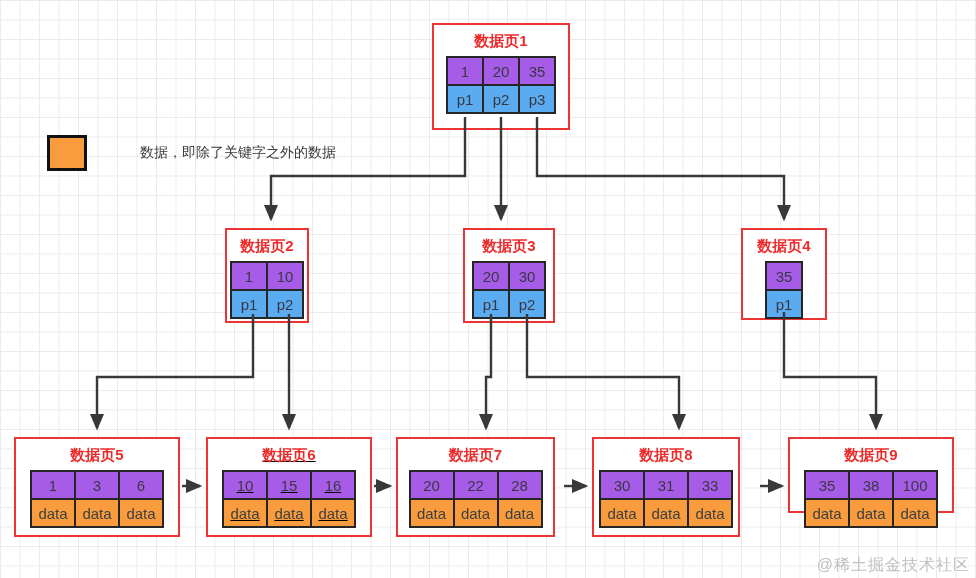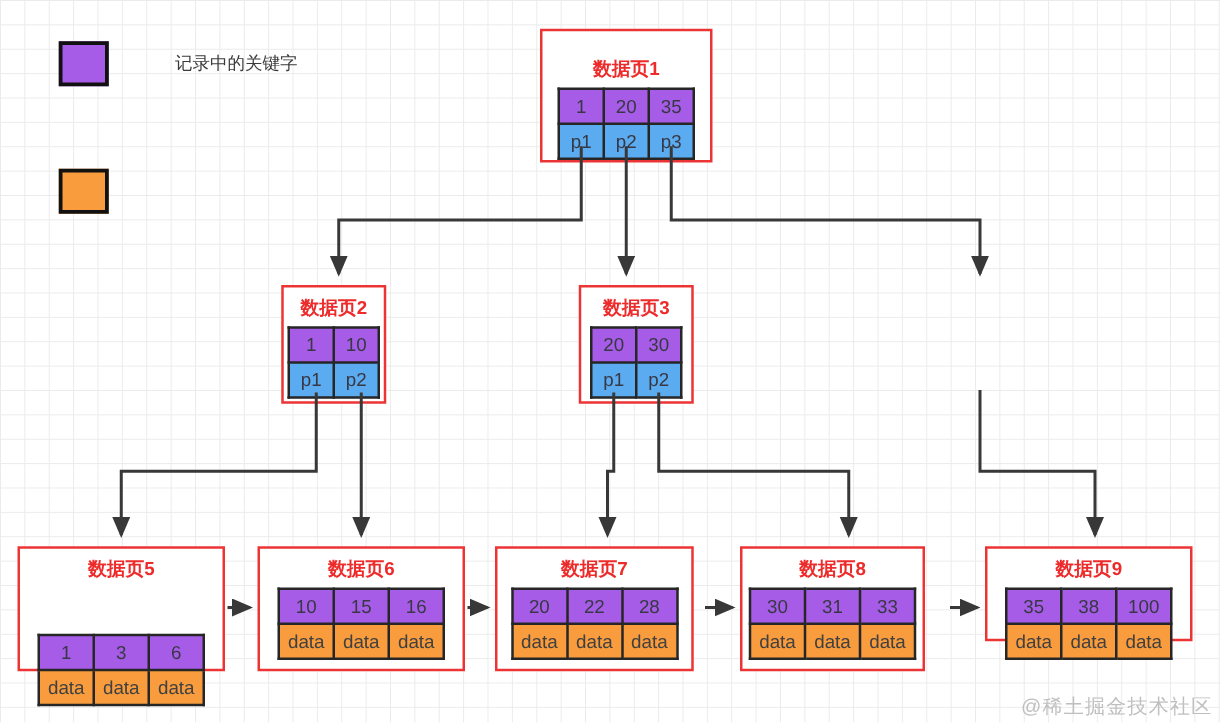"记录中的关键字" div.legend-row { html: <div> <div></div> <div>记录中的关键字</div> </div> -> none }
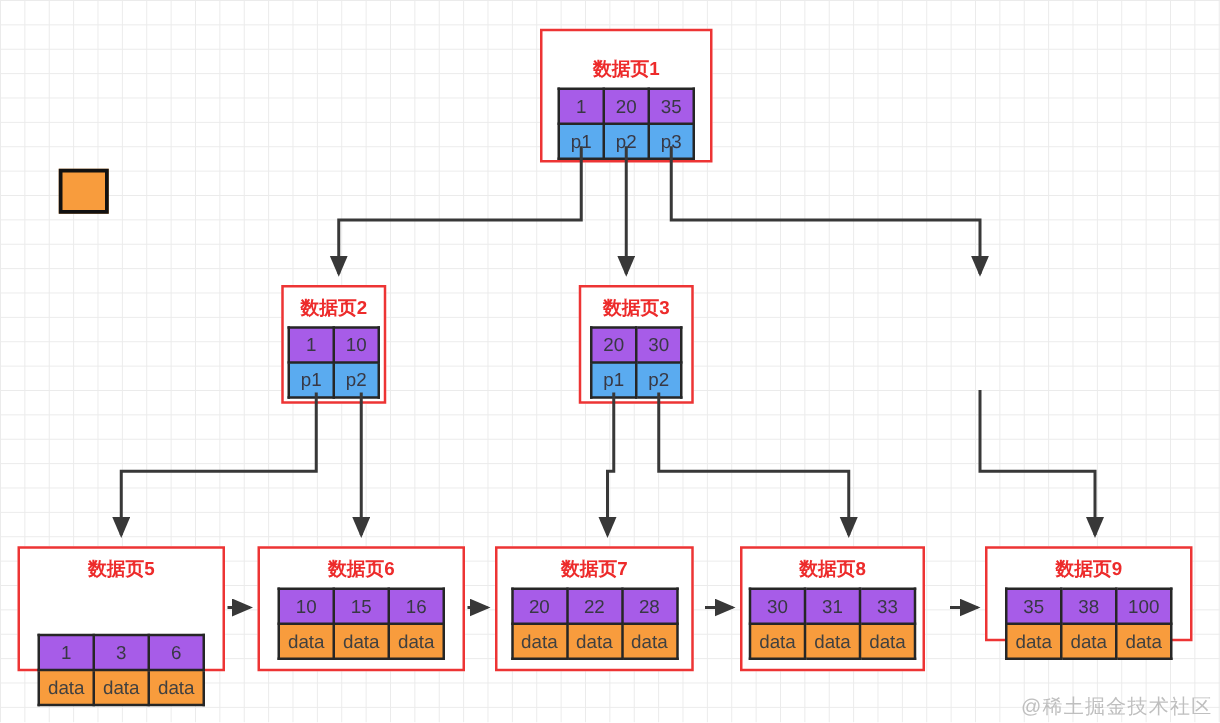"数据页1" div.node { justify-content: flex-end -> none }
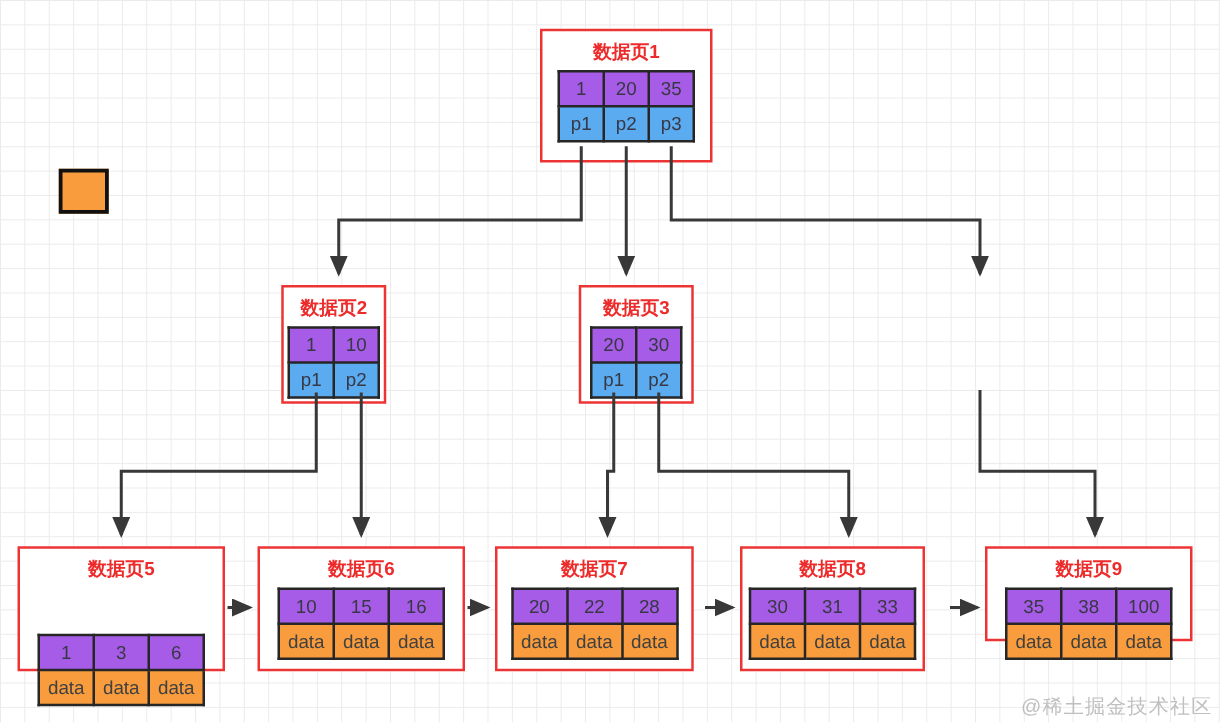"数据，即除了关键字之外的数据" div.legend-label { html: none -> <div>数据，即除了关键字之外的数据</div> }
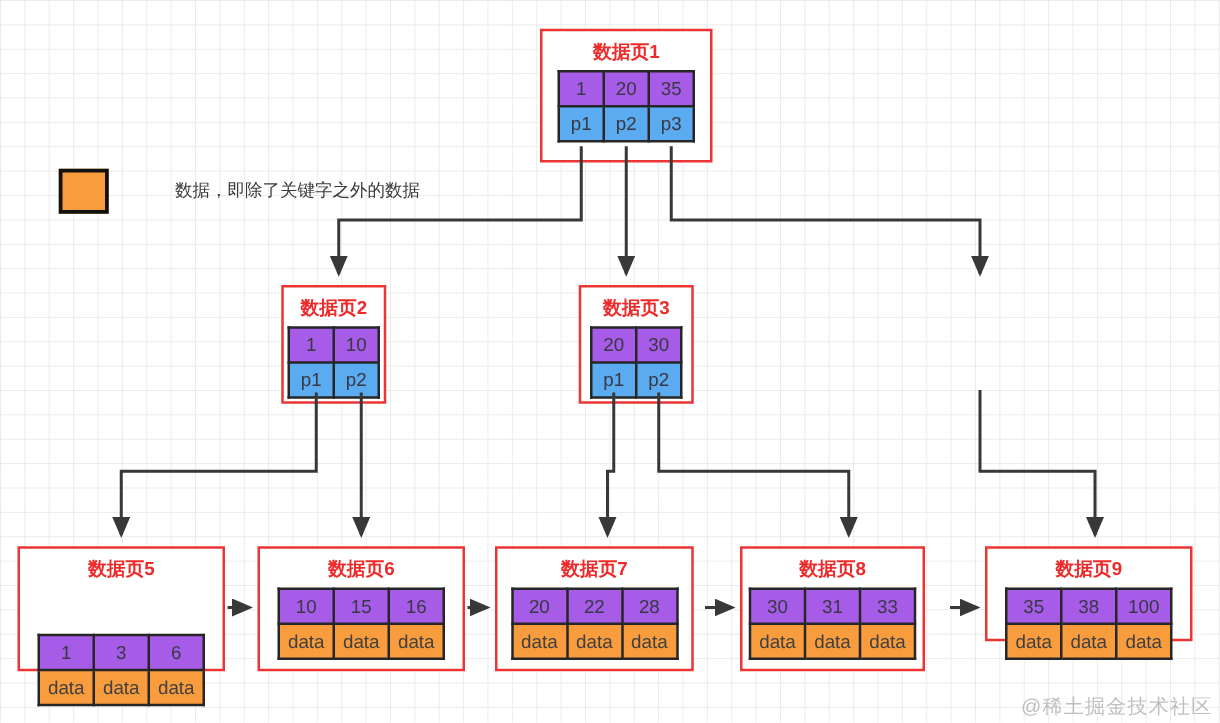"数据页4" div.node { html: none -> <div> <div>数据页4</div> <table> <tbody> <tr> <td>35</td> </tr> <tr> <td>p1</td> </tr> </tbody> </table> </div> }
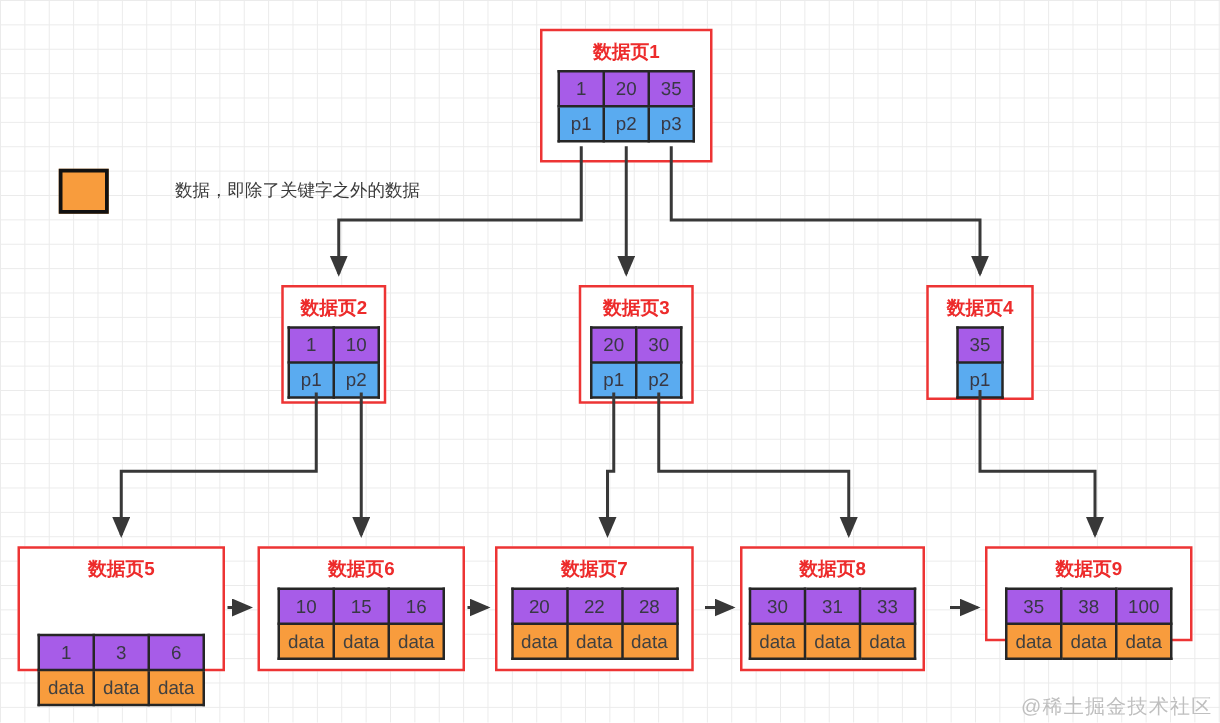"数据页5" div.node { gap: 37px -> none }
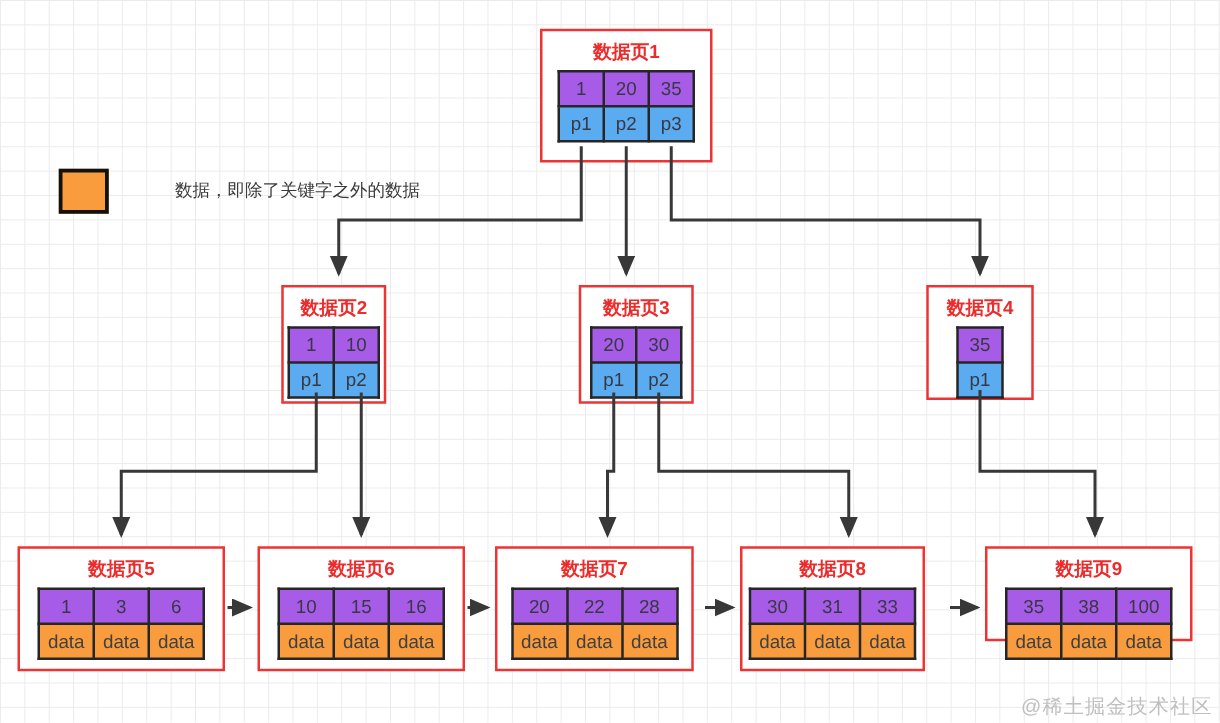"数据页6" div.node { text-decoration: none -> underline }
